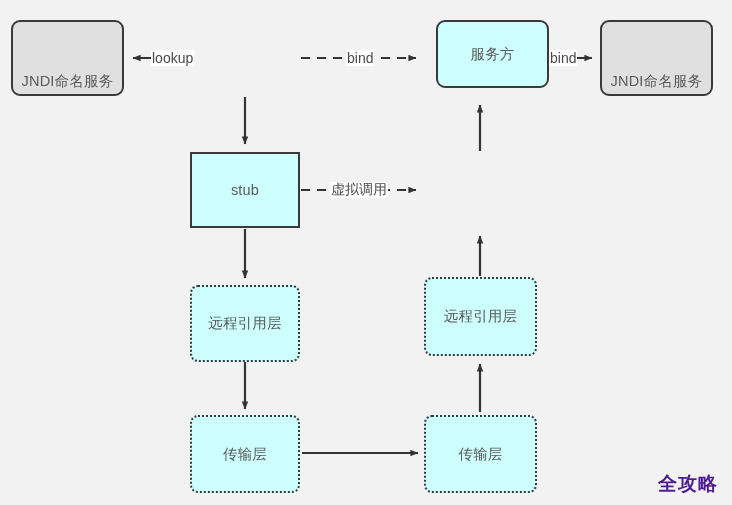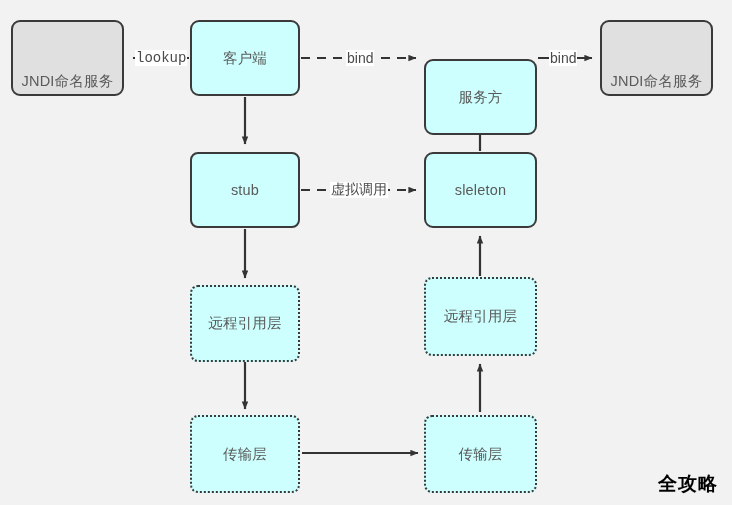"lookup" div.edge-label { font-family: Liberation Mono, monospace -> none; left: 135px -> 151px }
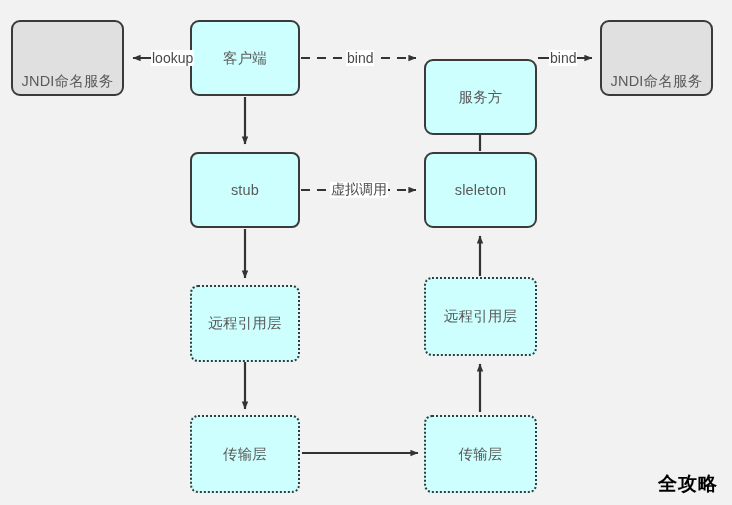"客户端" div.node { html: <div> <span>客户端</span> </div> -> none }
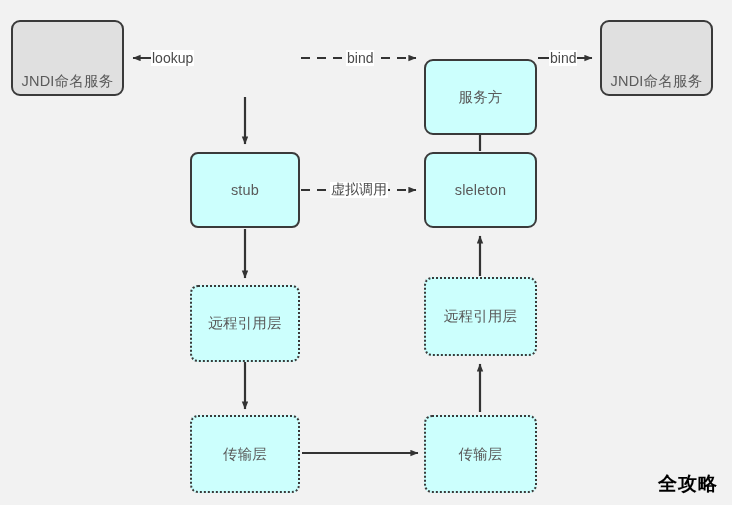"服务方" div.node { height: 76px -> 68px; left: 424px -> 436px; margin-top: 39px -> none }
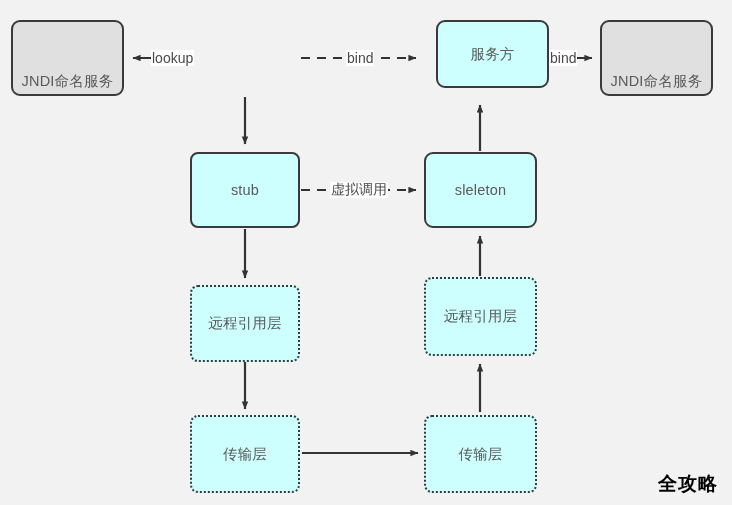"stub" .node-cyan-square { border-radius: 8px -> 0 }
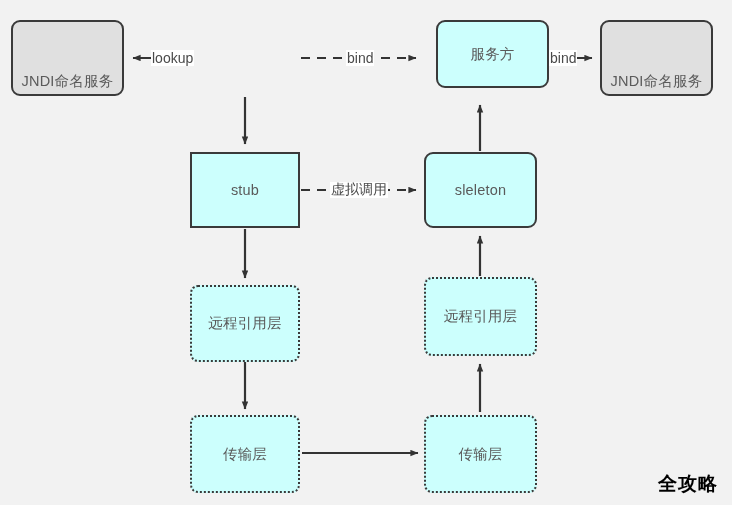"sleleton" div.node { html: <div> <span>sleleton</span> </div> -> none }
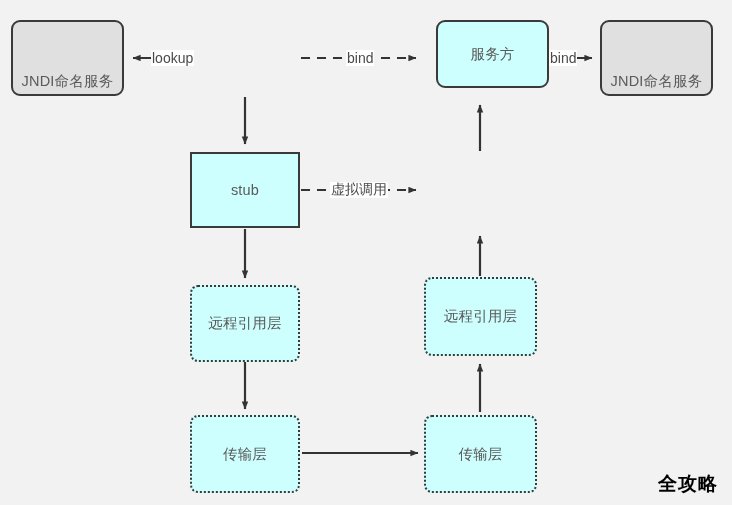"全攻略" #watermark { color: #000000 -> #4c1d95 }
